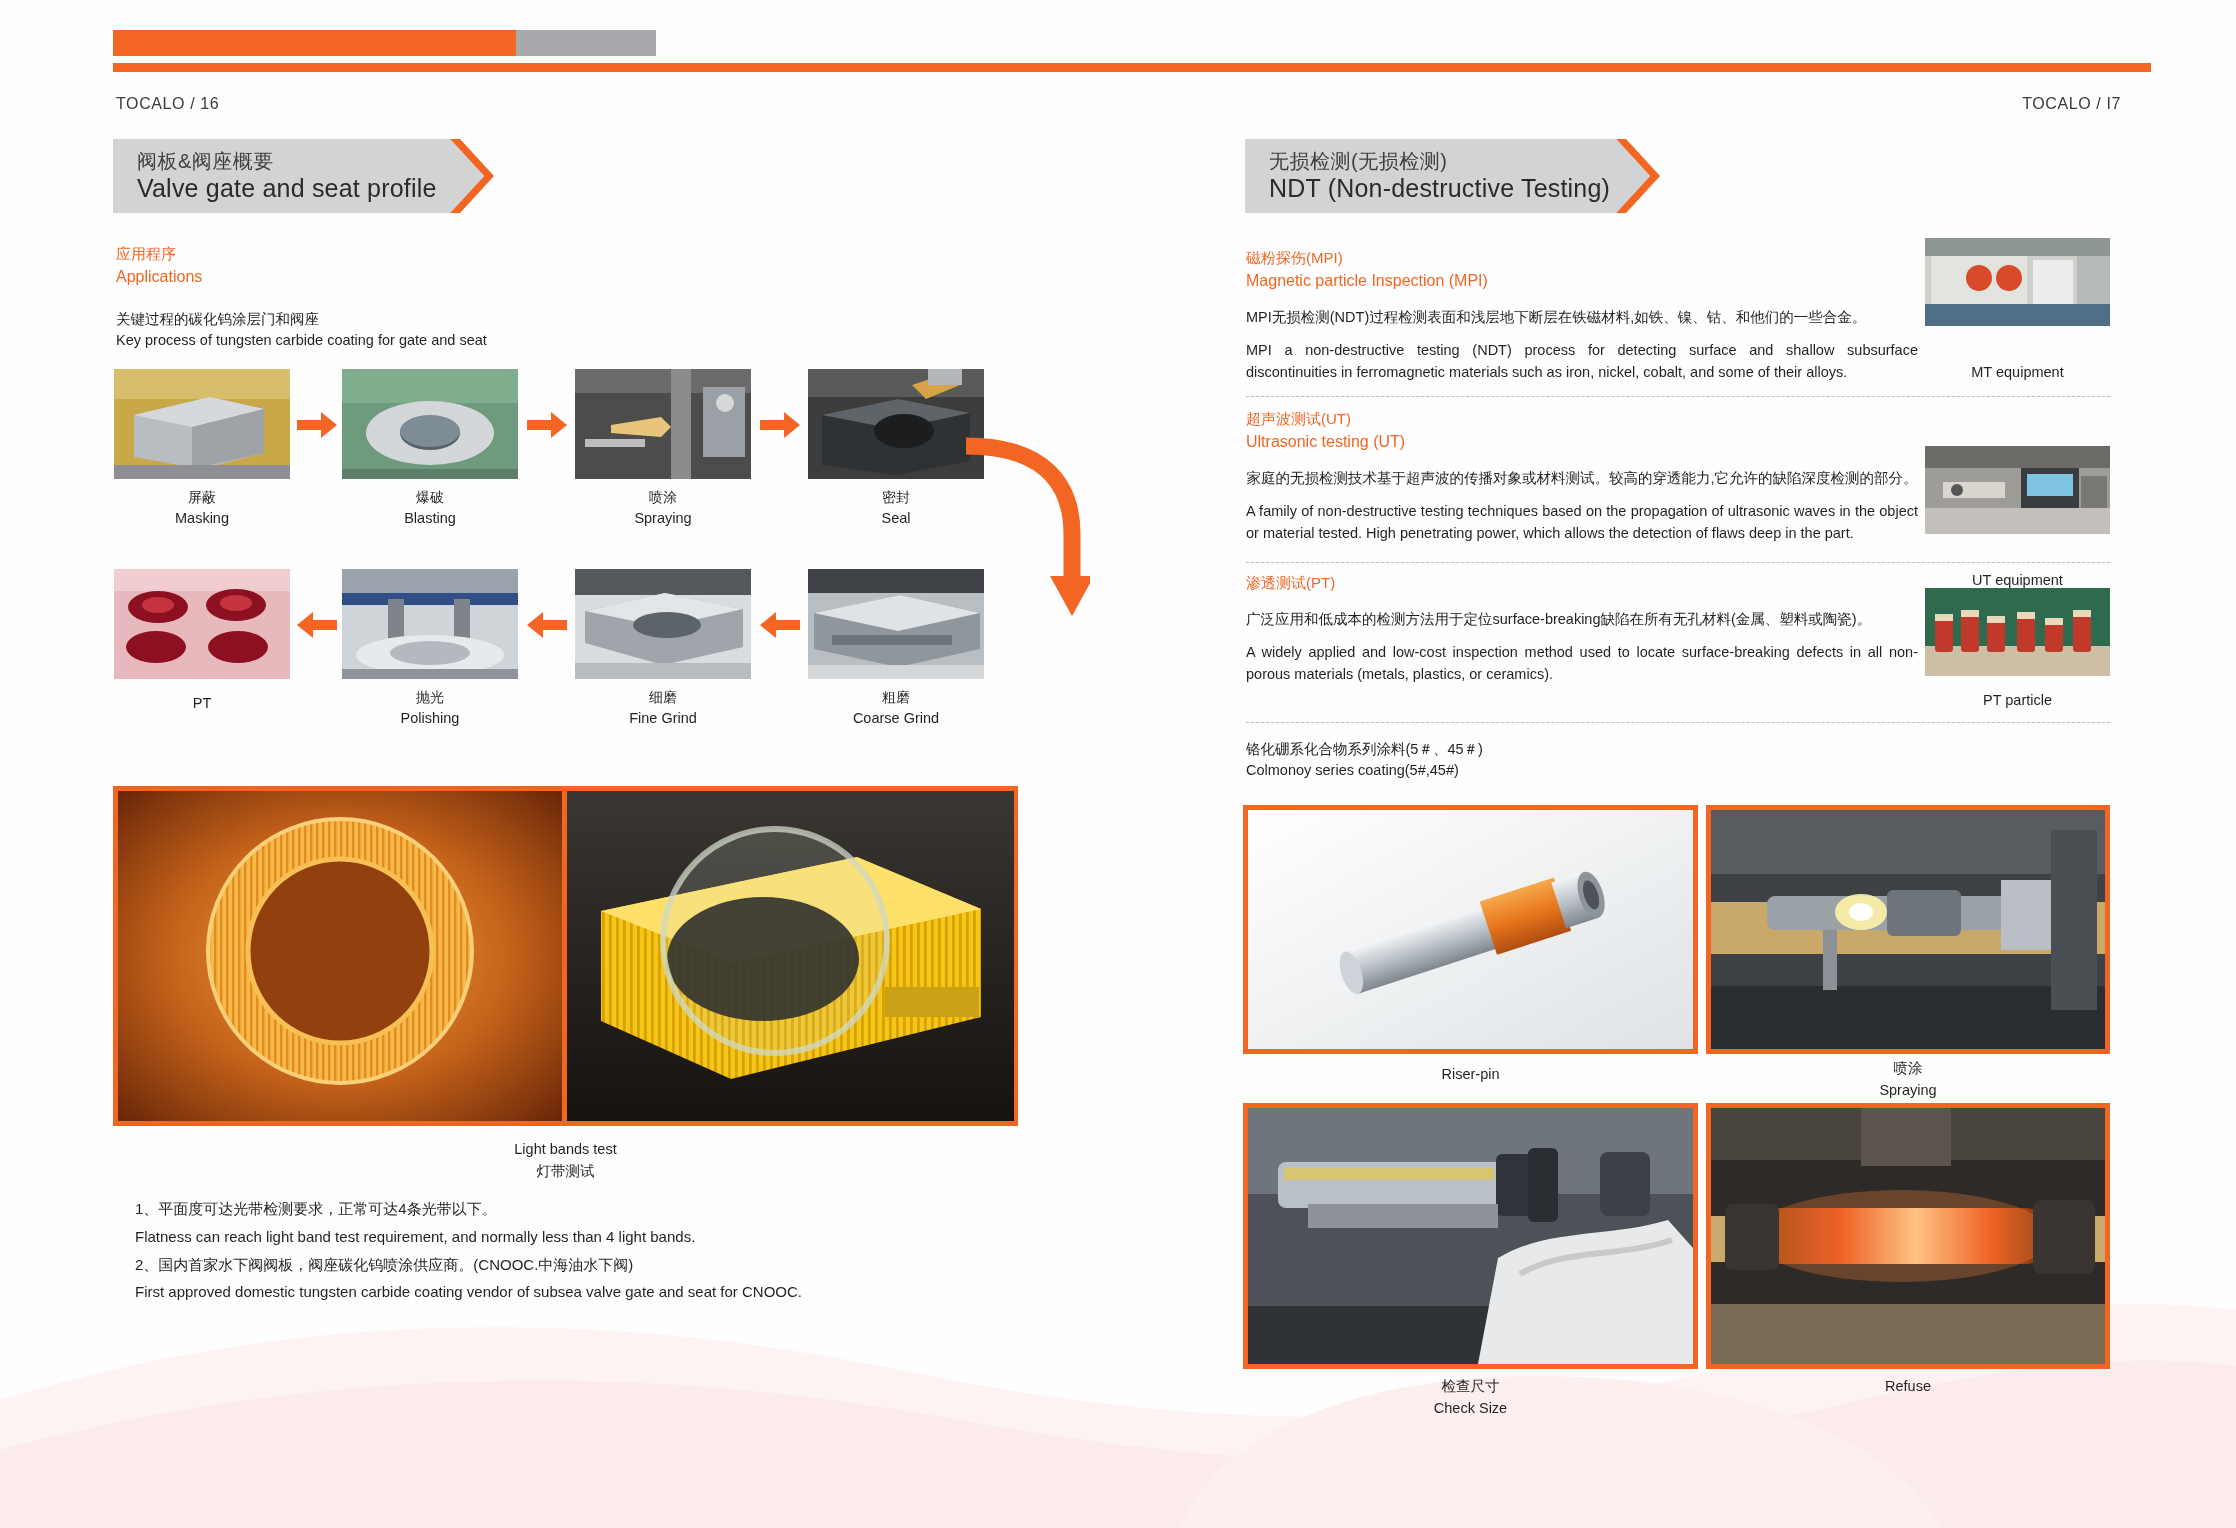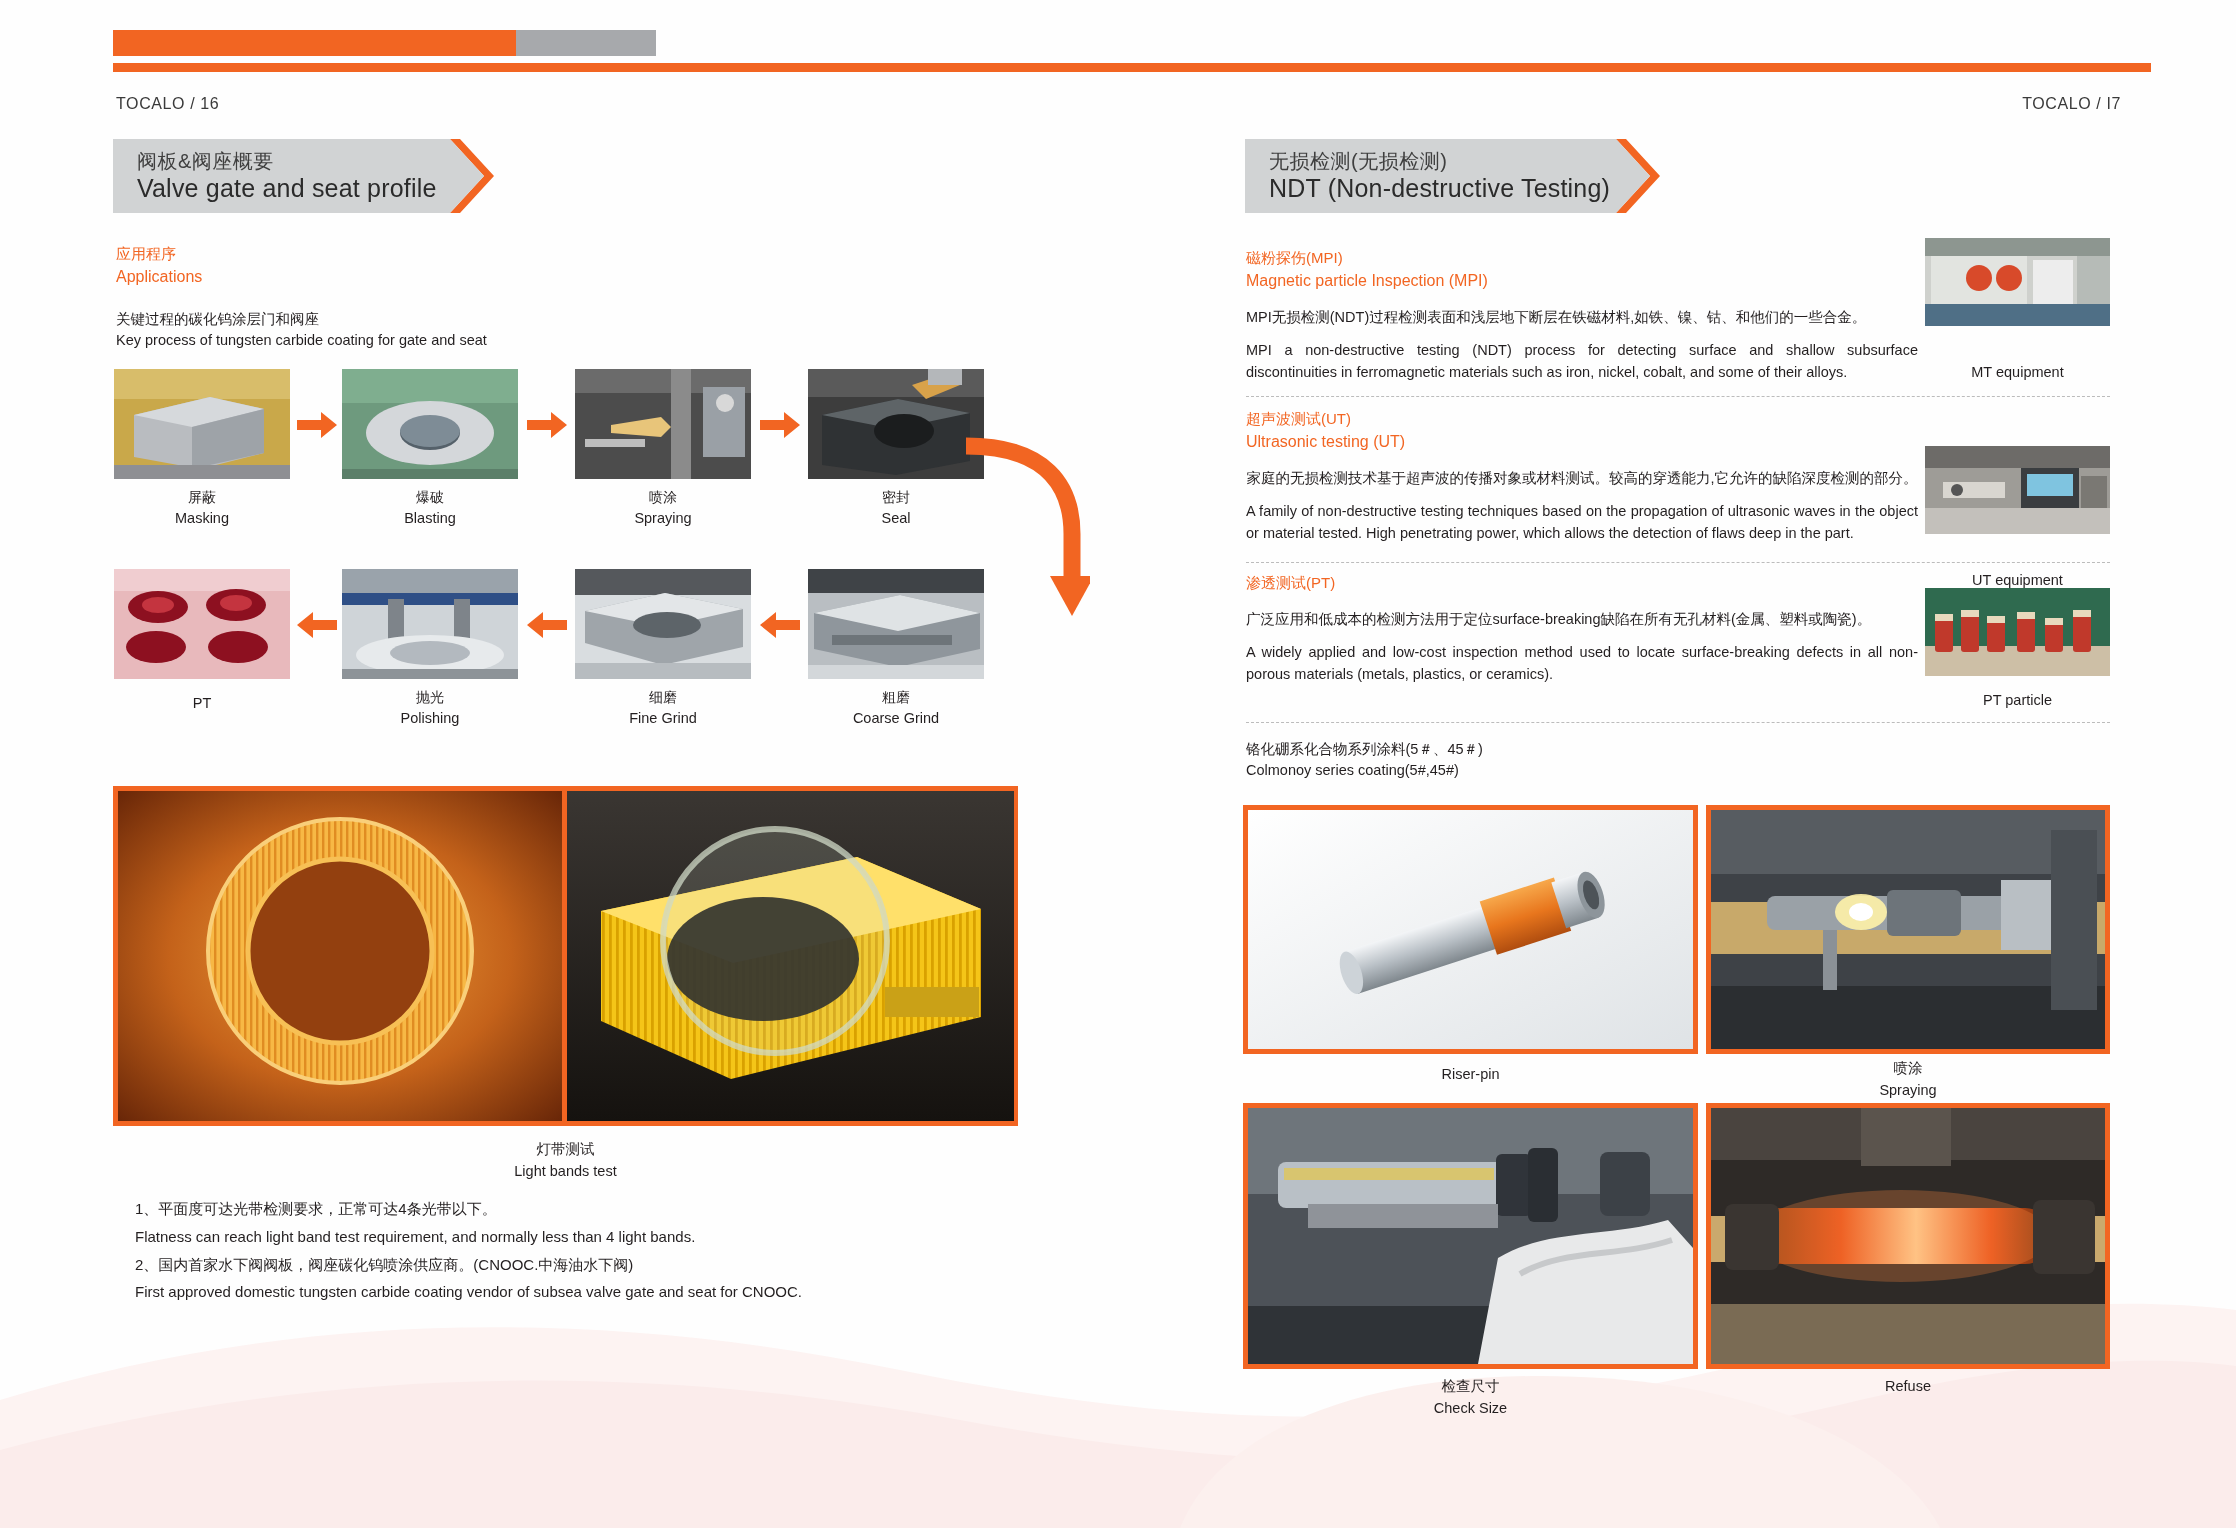"灯带测试" div { order: before "Light bands test" -> after "Light bands test" }
